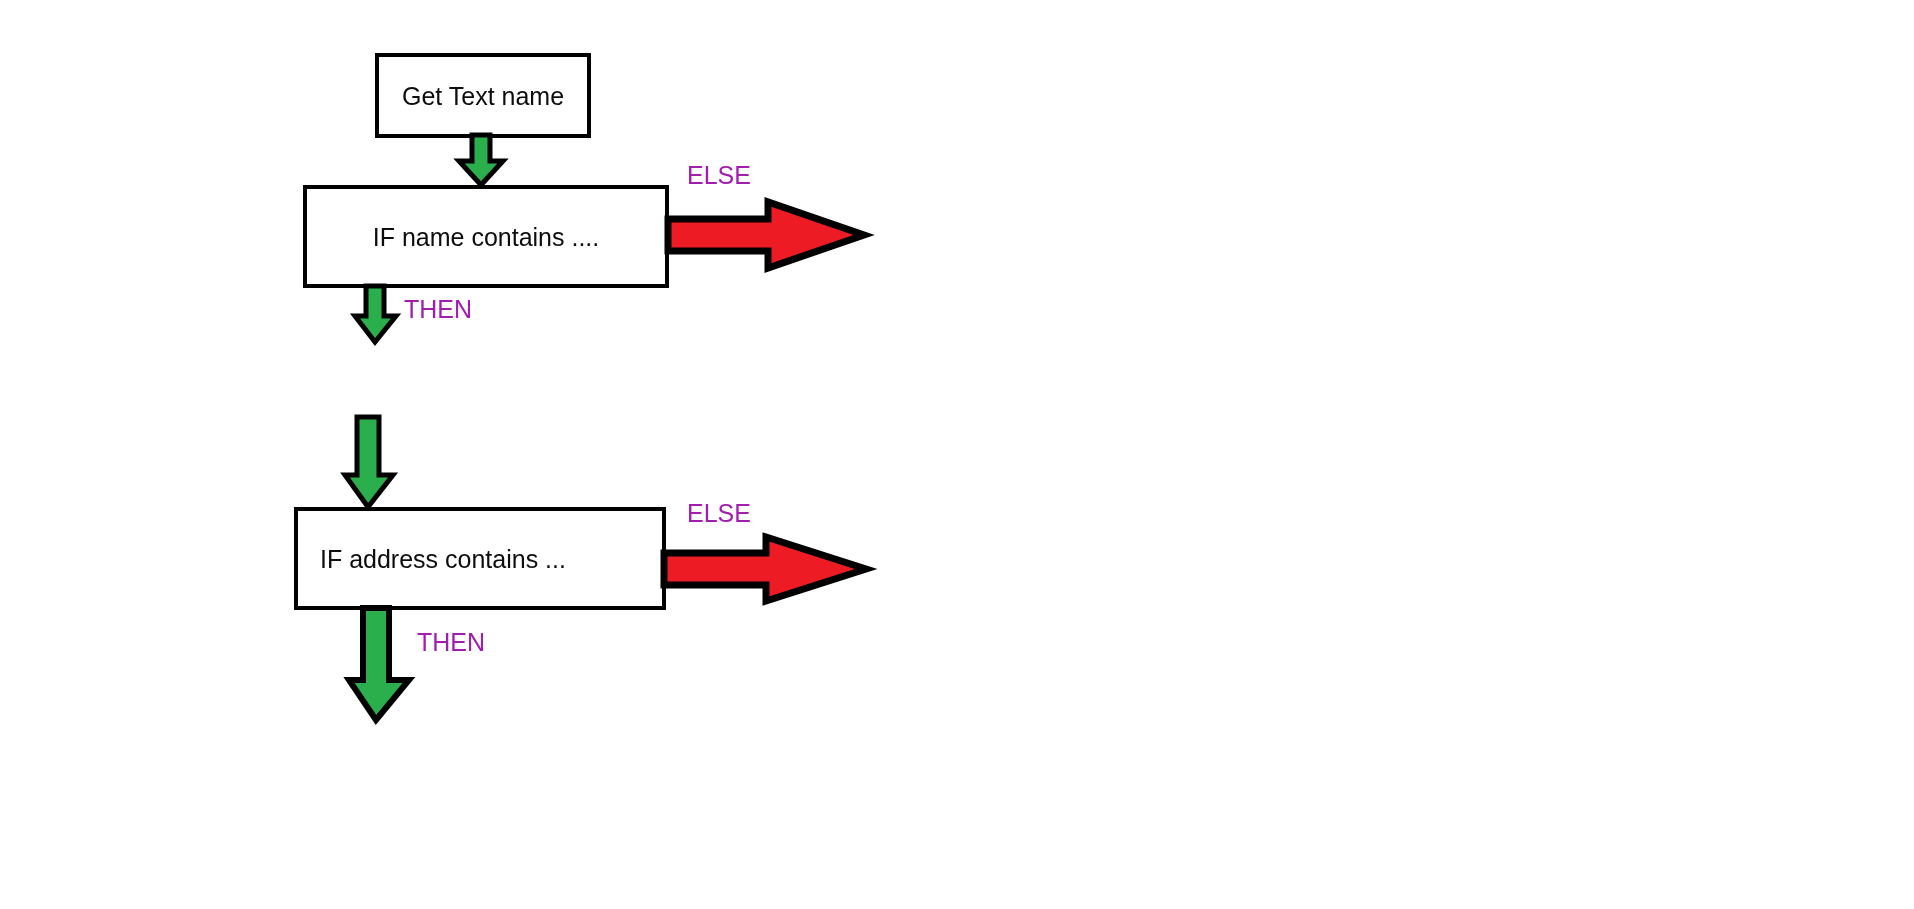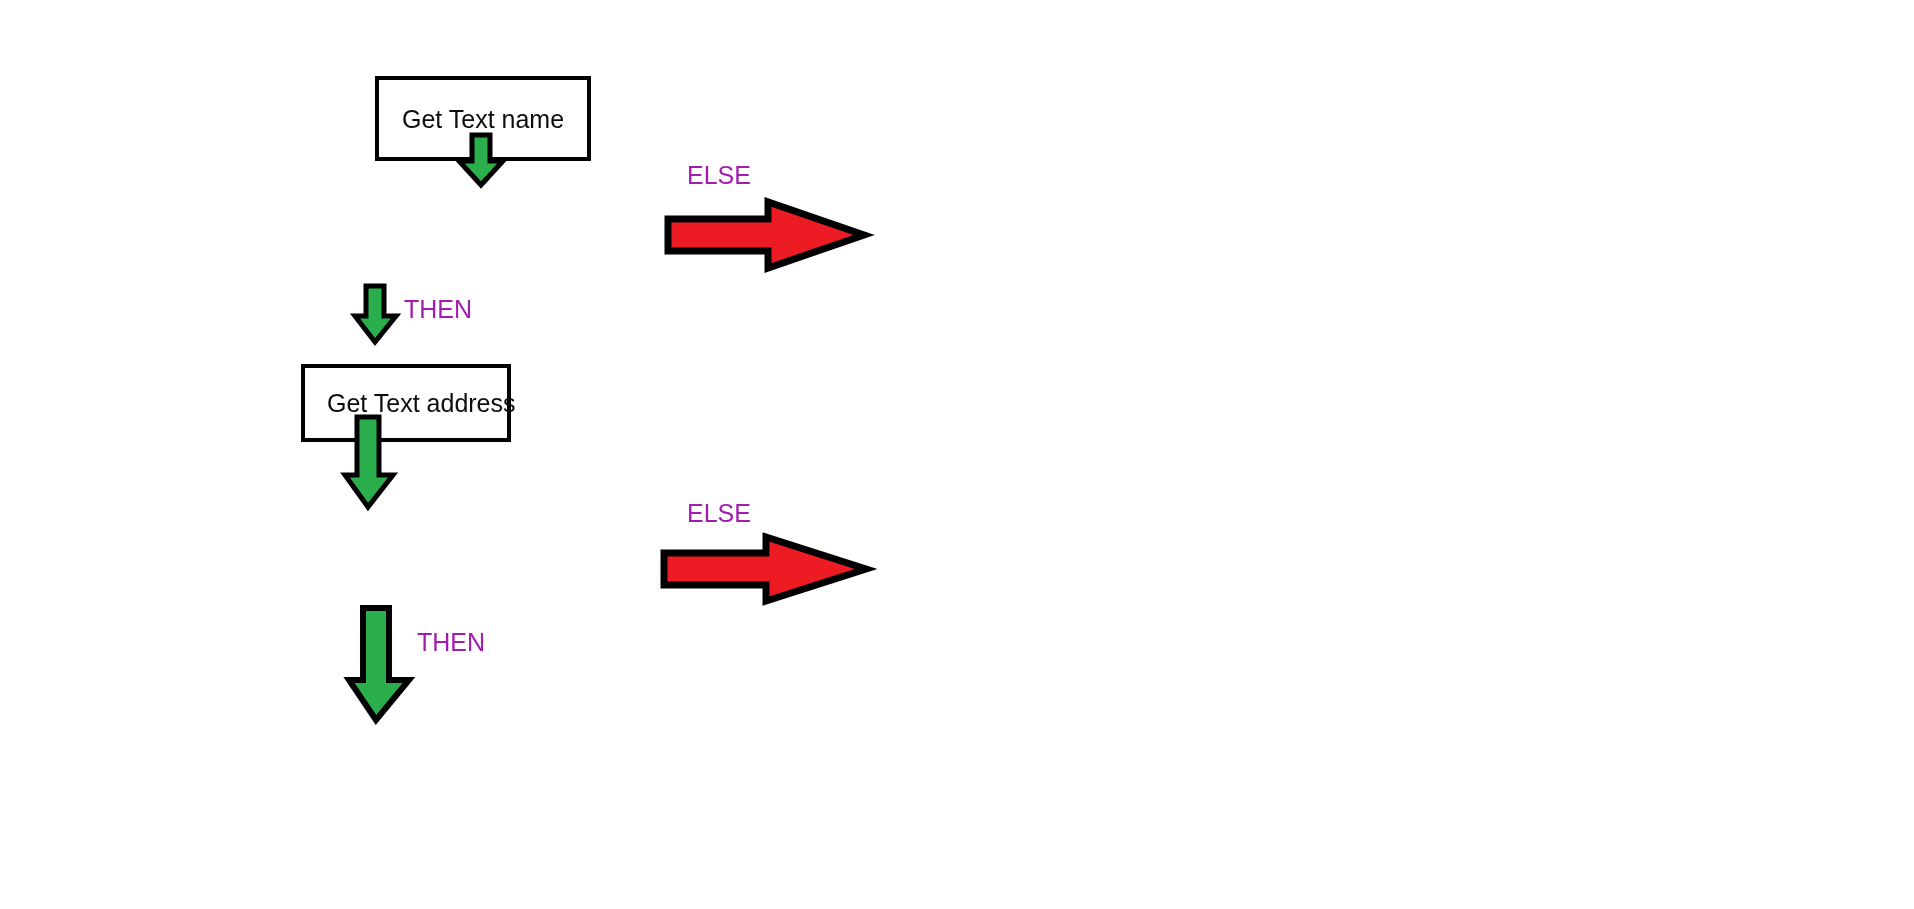"Get Text name" .node { margin-top: 23px -> none }
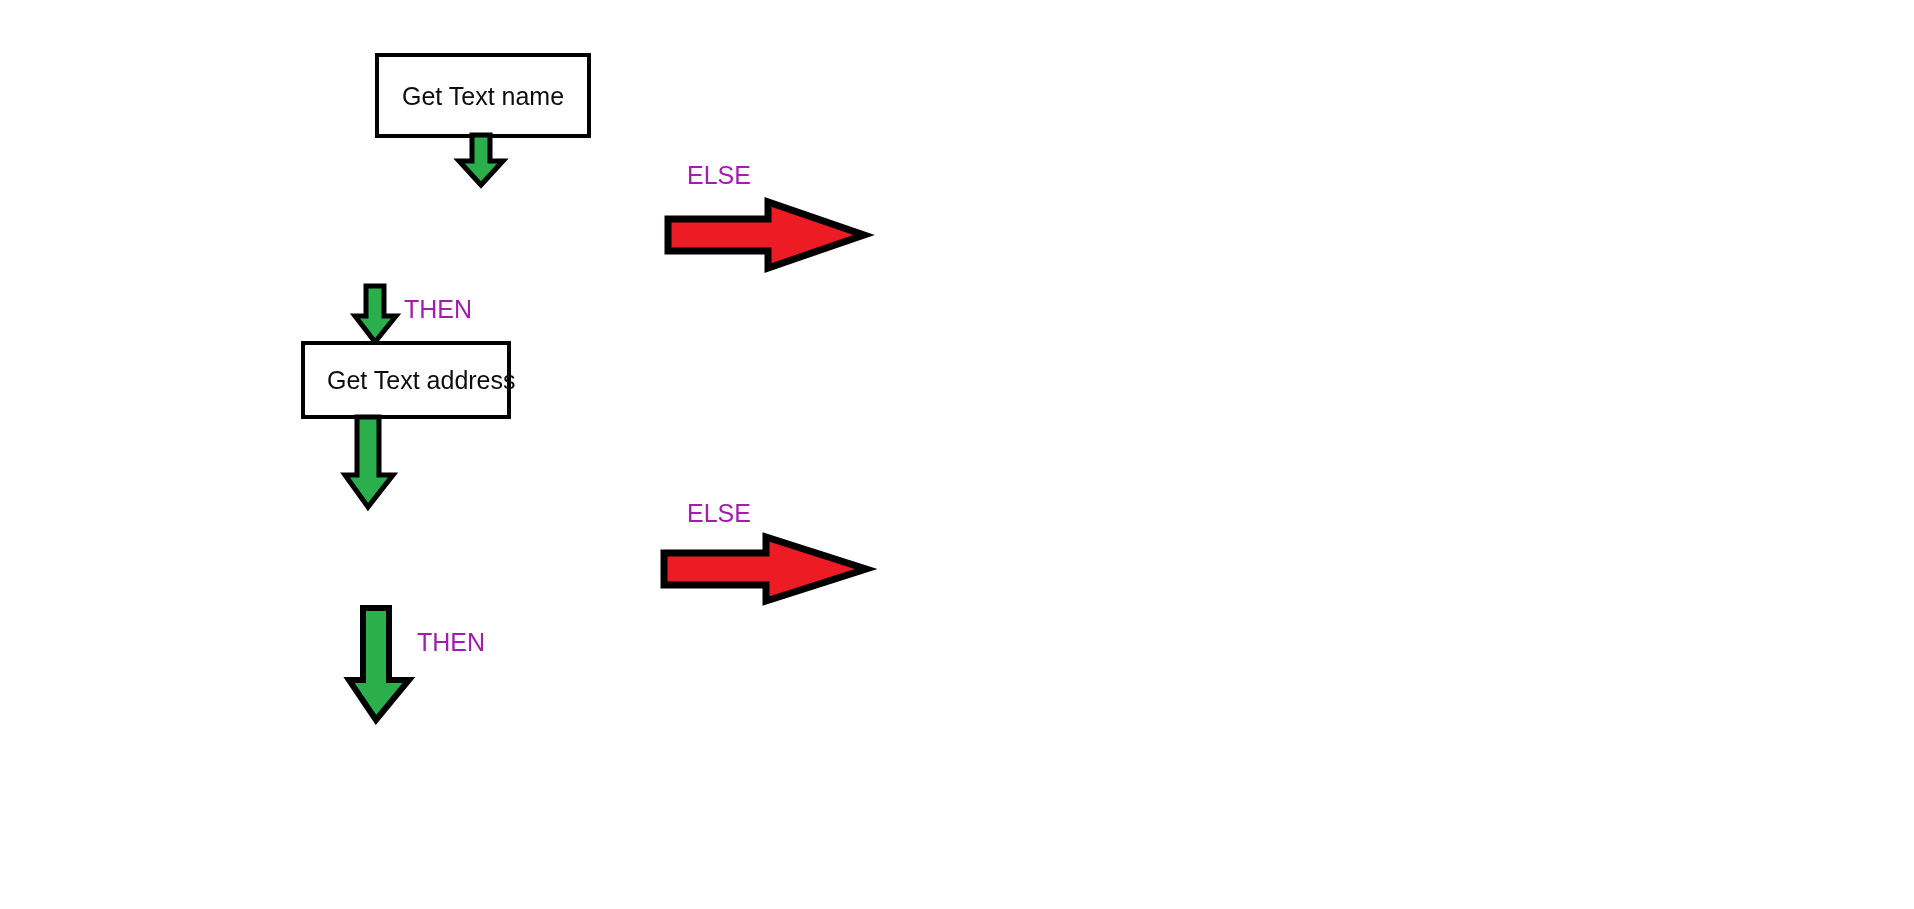"IF name contains ...." div.node { html: none -> <div> <span>IF name contains ....</span> </div> }
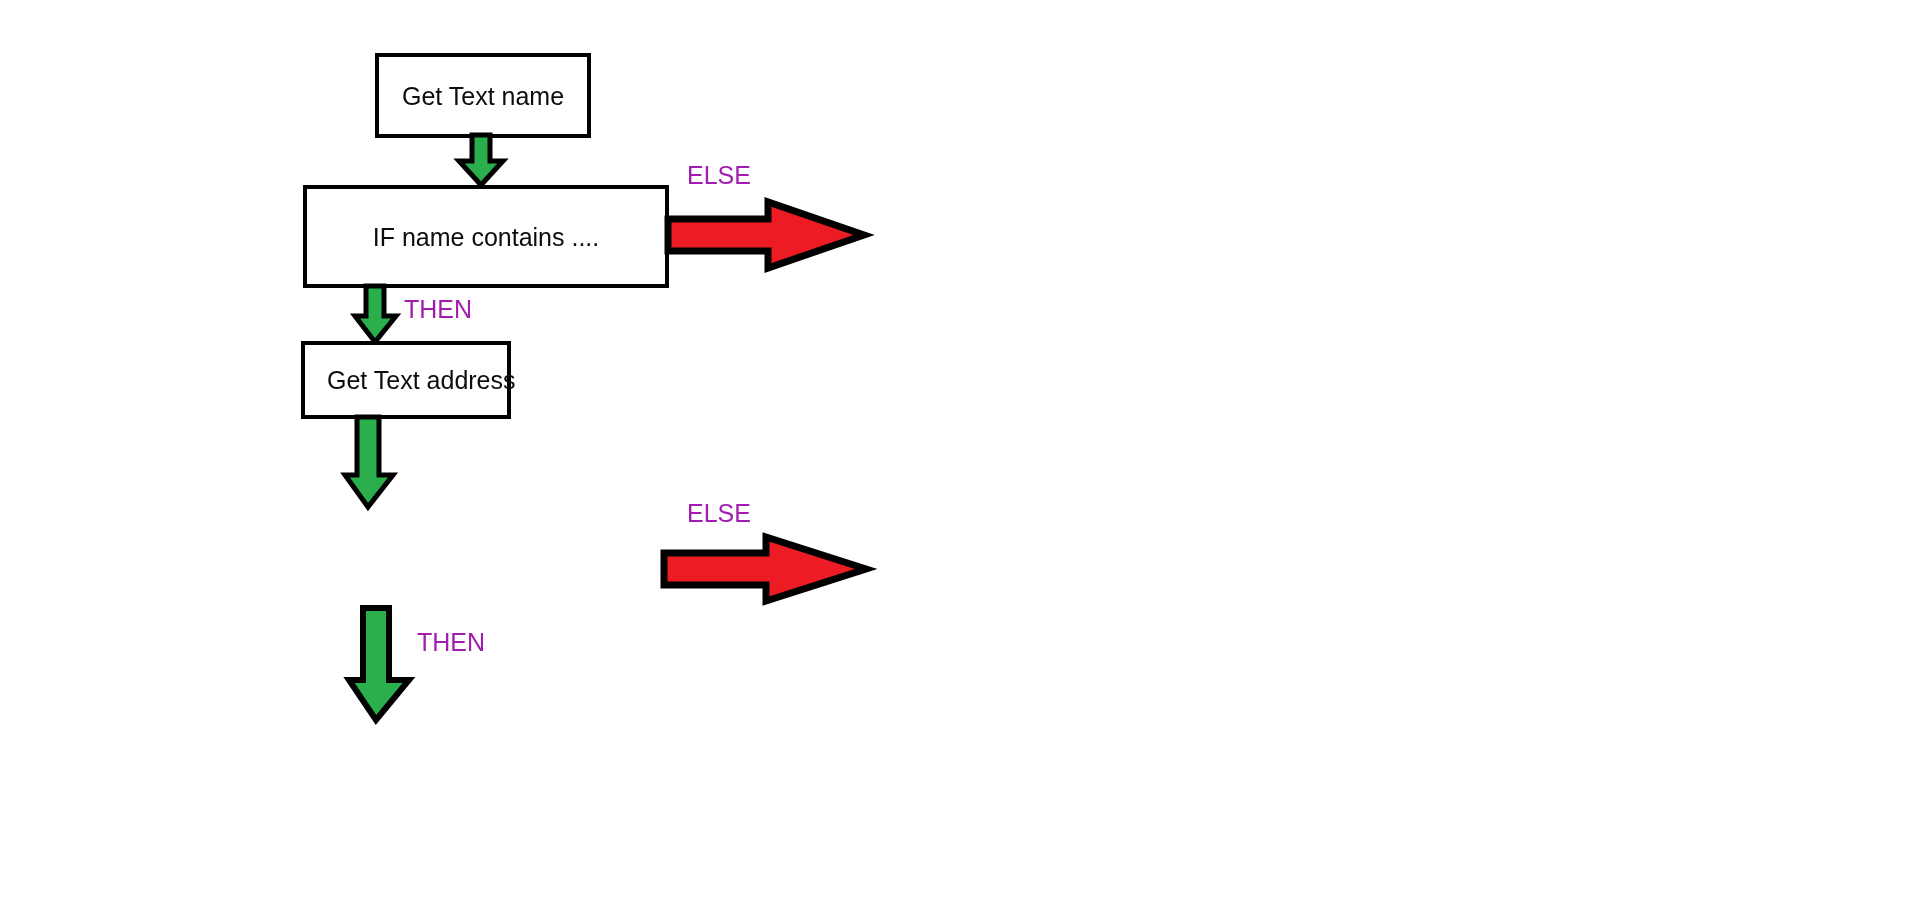"Get Text address" div.node { html: <div> <span>Get Text address</span> </div> -> none }
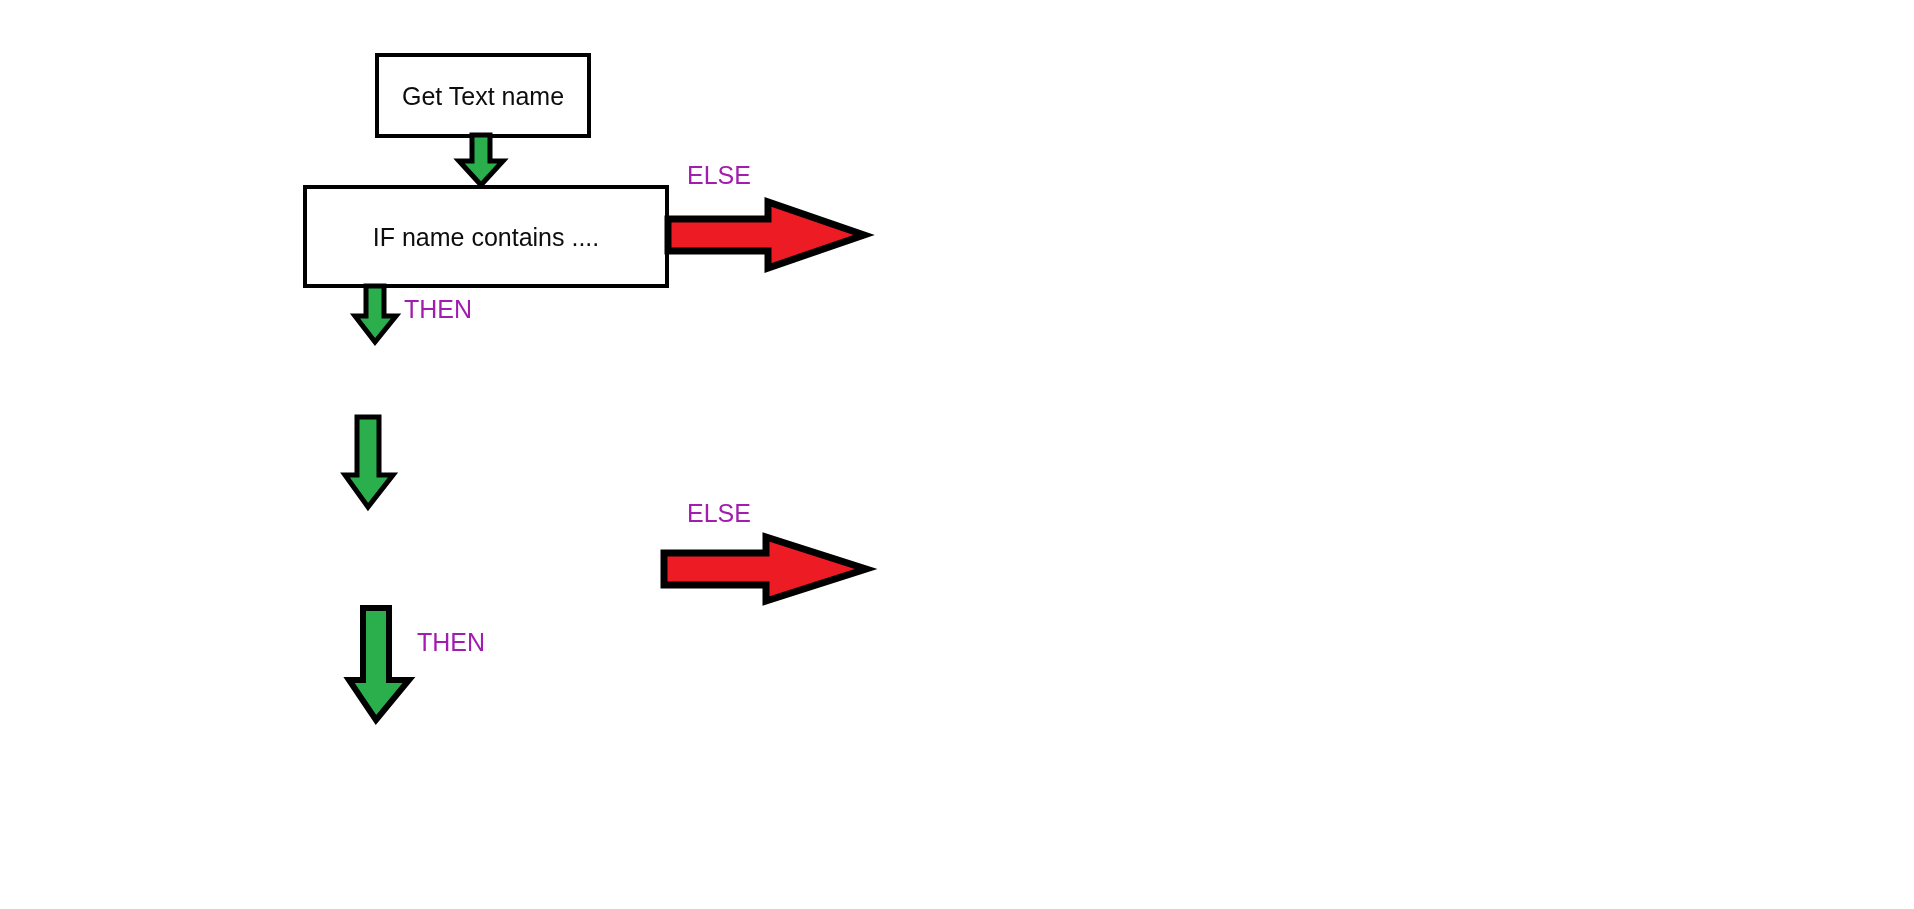"IF address contains ..." div.node { html: none -> <div> <span>IF address contains ...</span> </div> }
